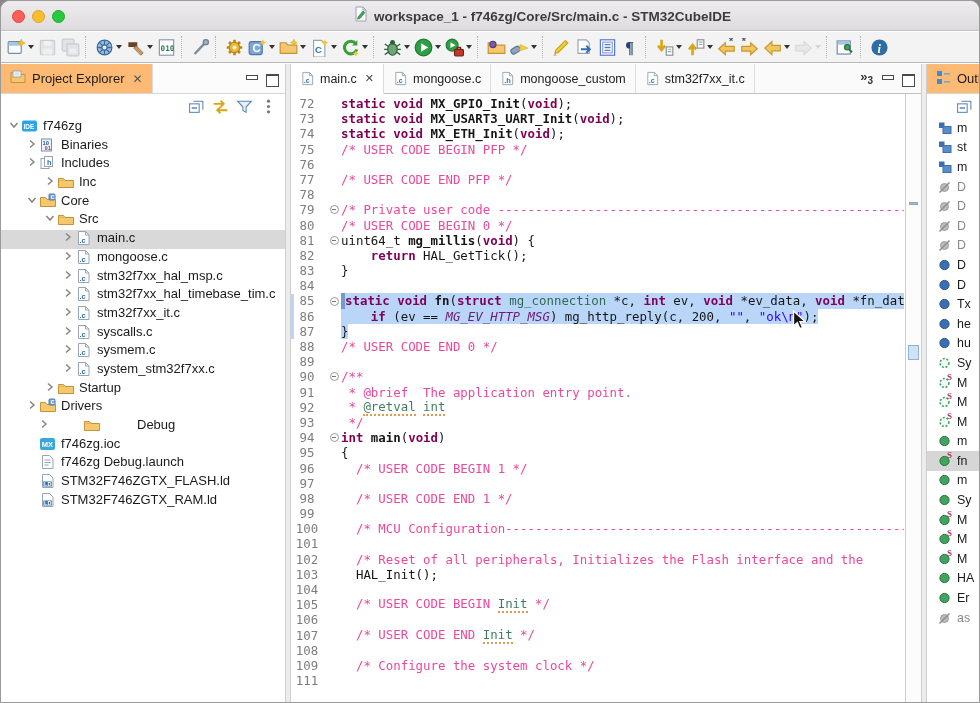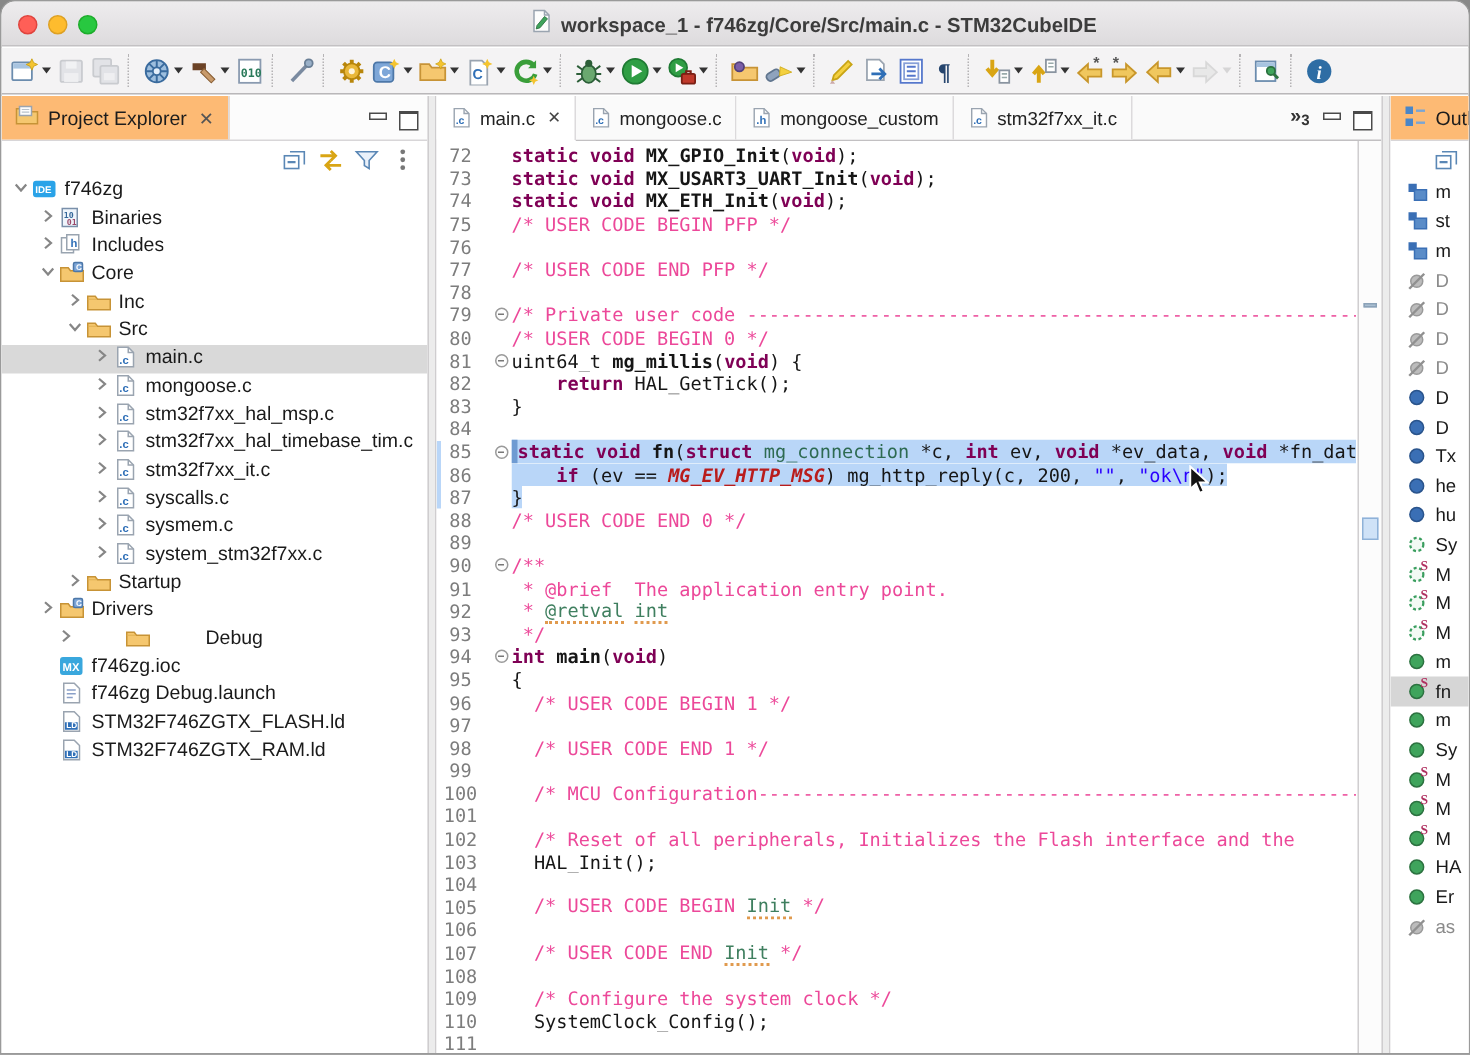"Core" div.trow { order: before "Inc" -> after "Inc" }
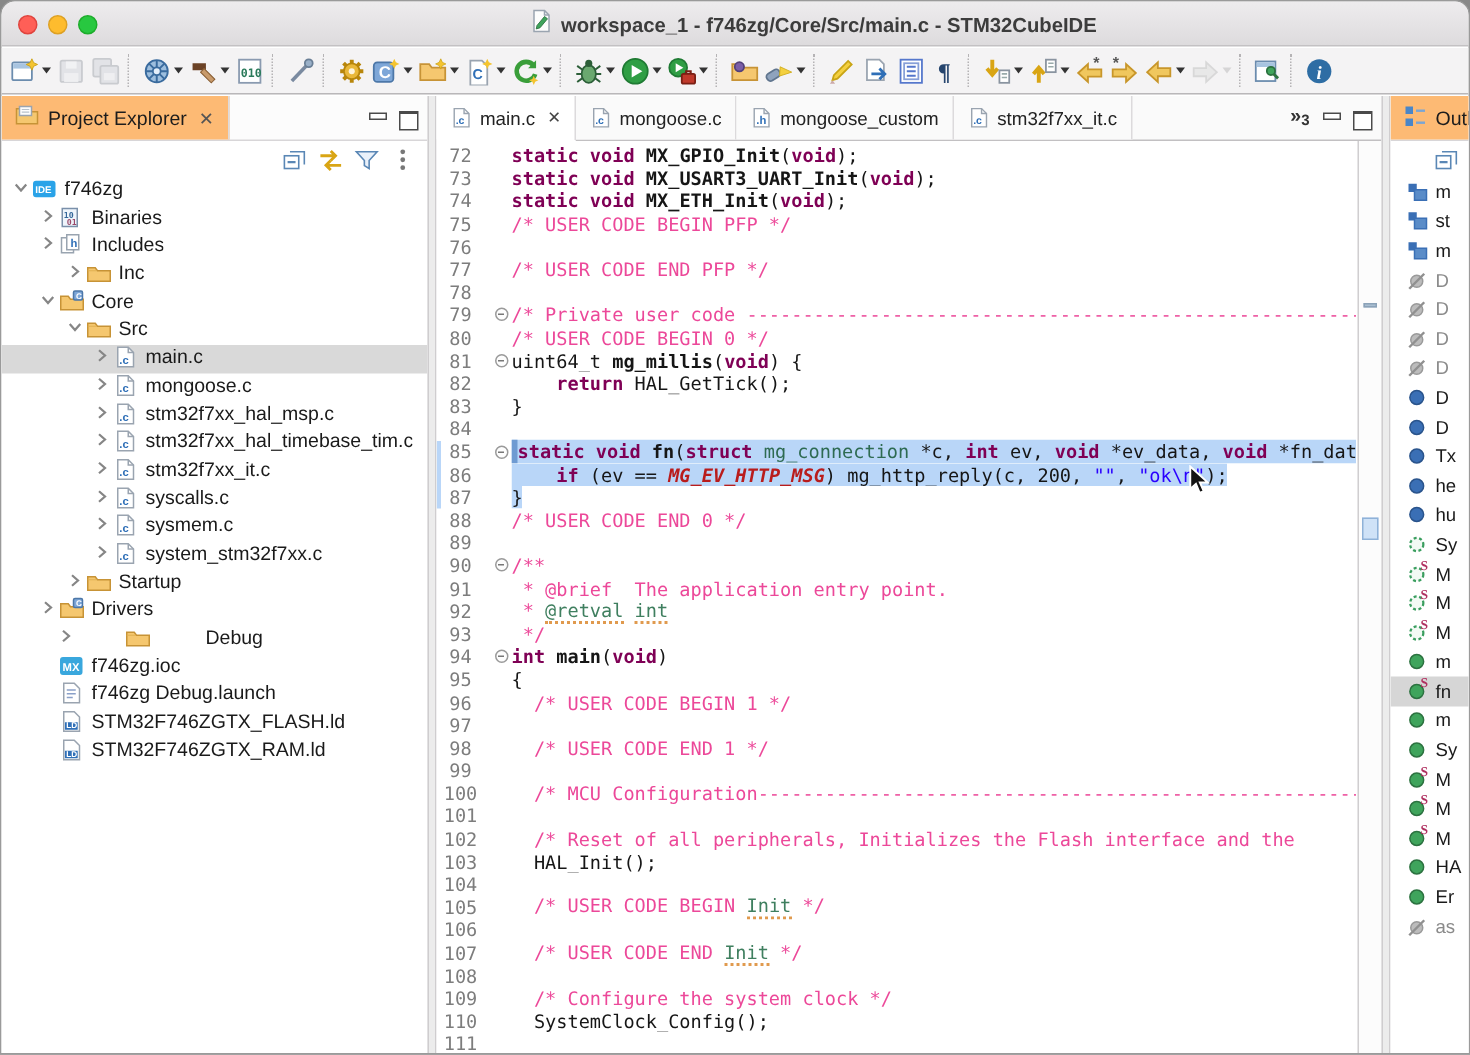"MG_EV_HTTP_MSG" .sg.m { color: #b91c1c -> #701a75; font-weight: bold -> none }
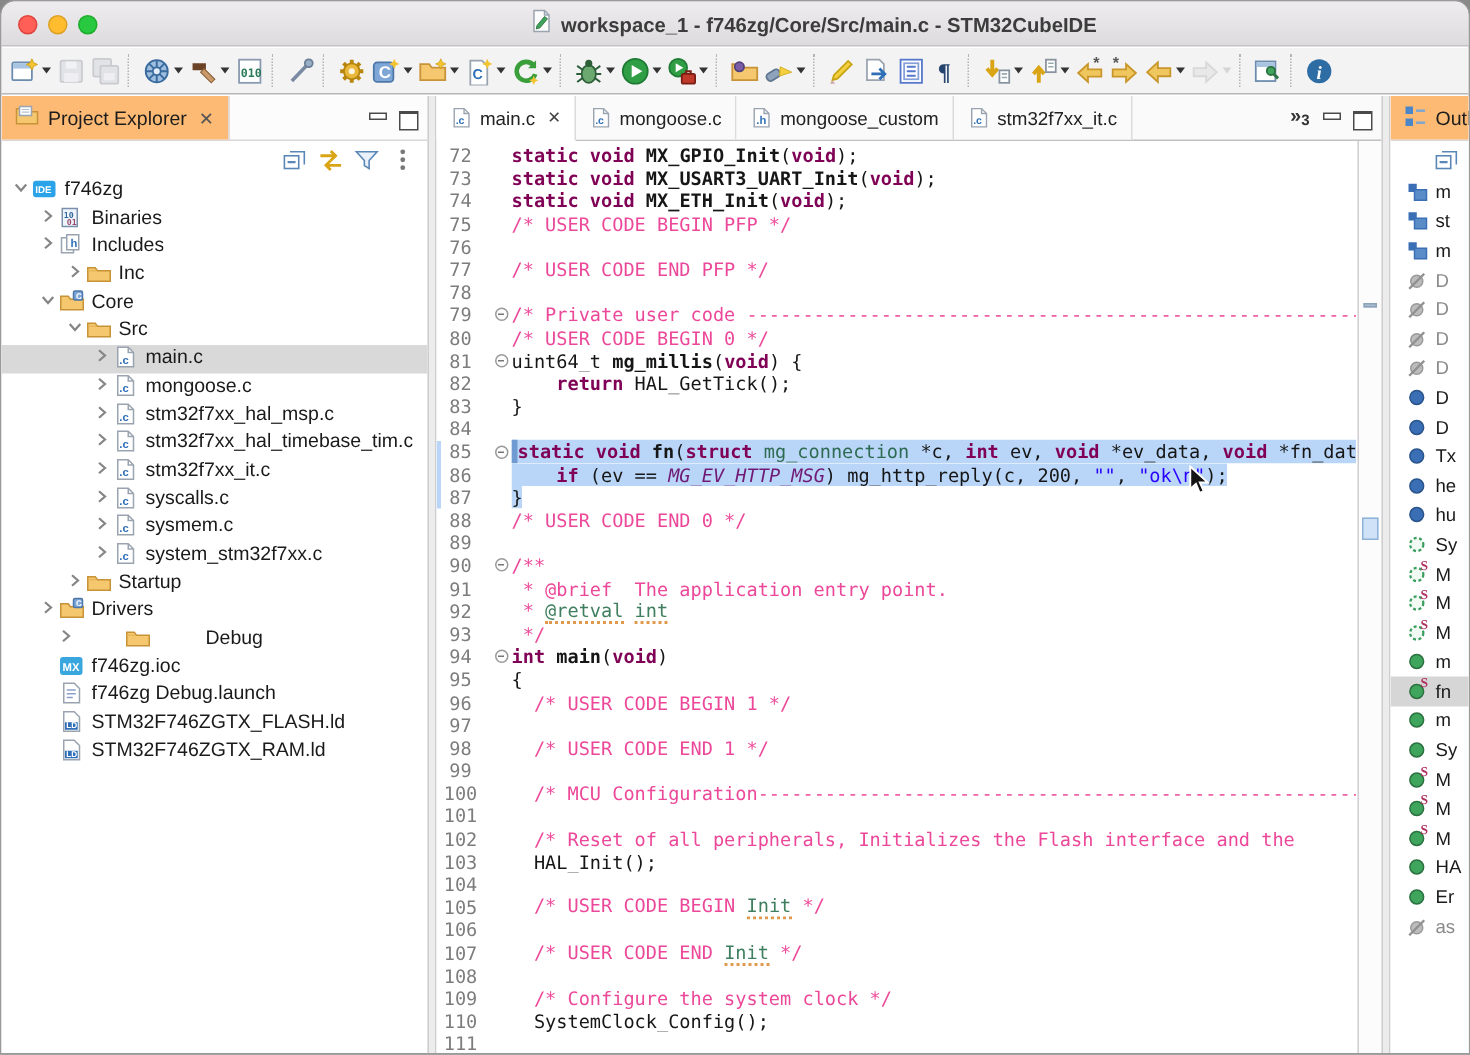"110" div.cl { html: <div> <span>110</span> <span></span> <span><span> SystemClock_Config();</span></span> </div> -> none }
